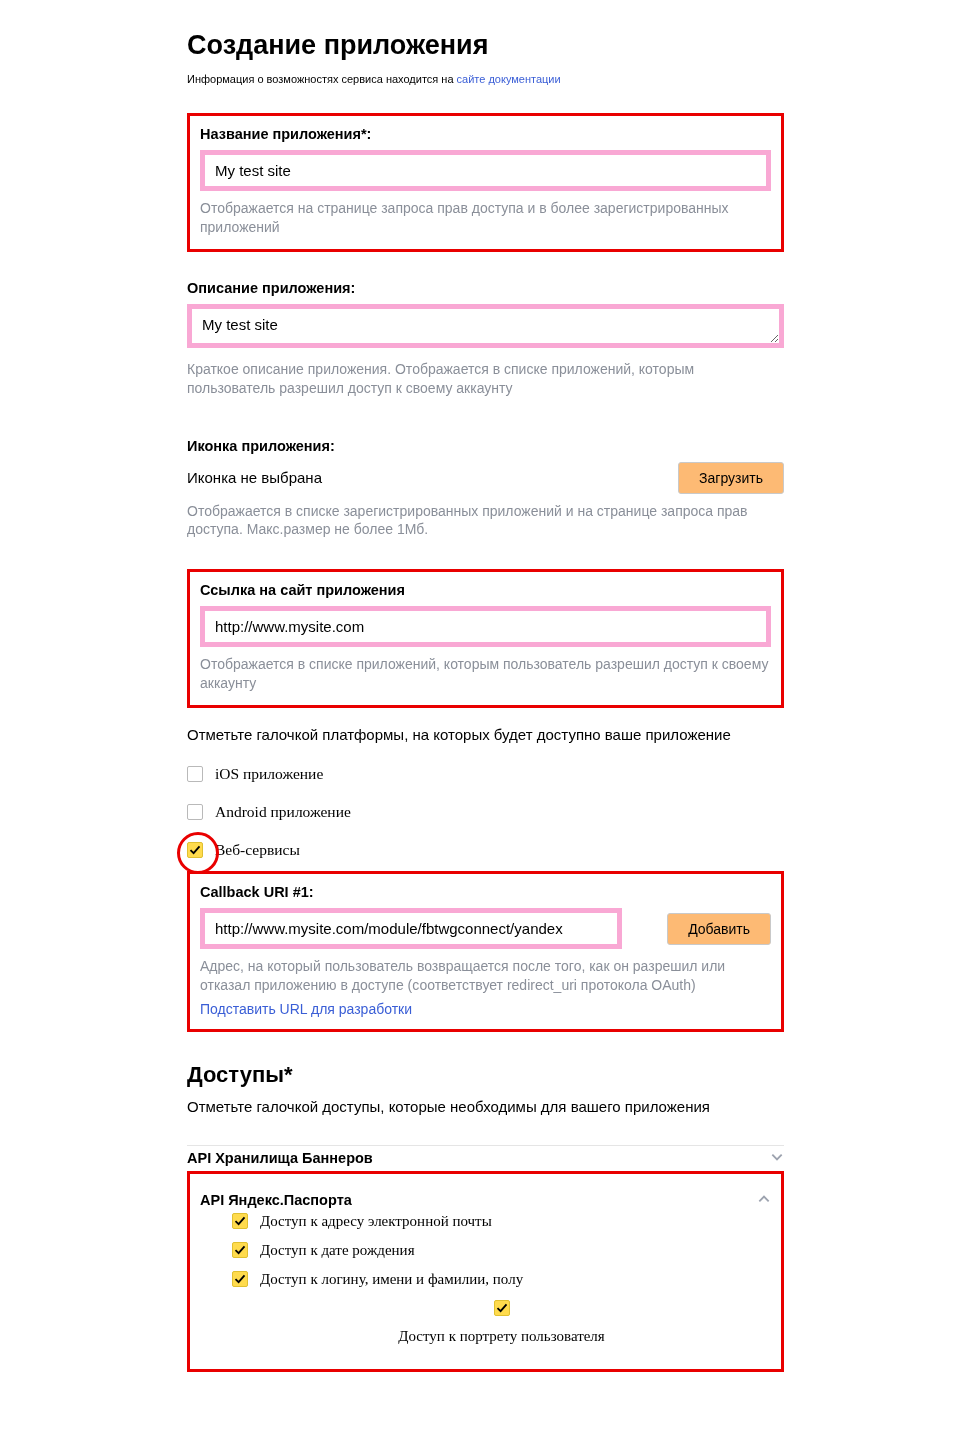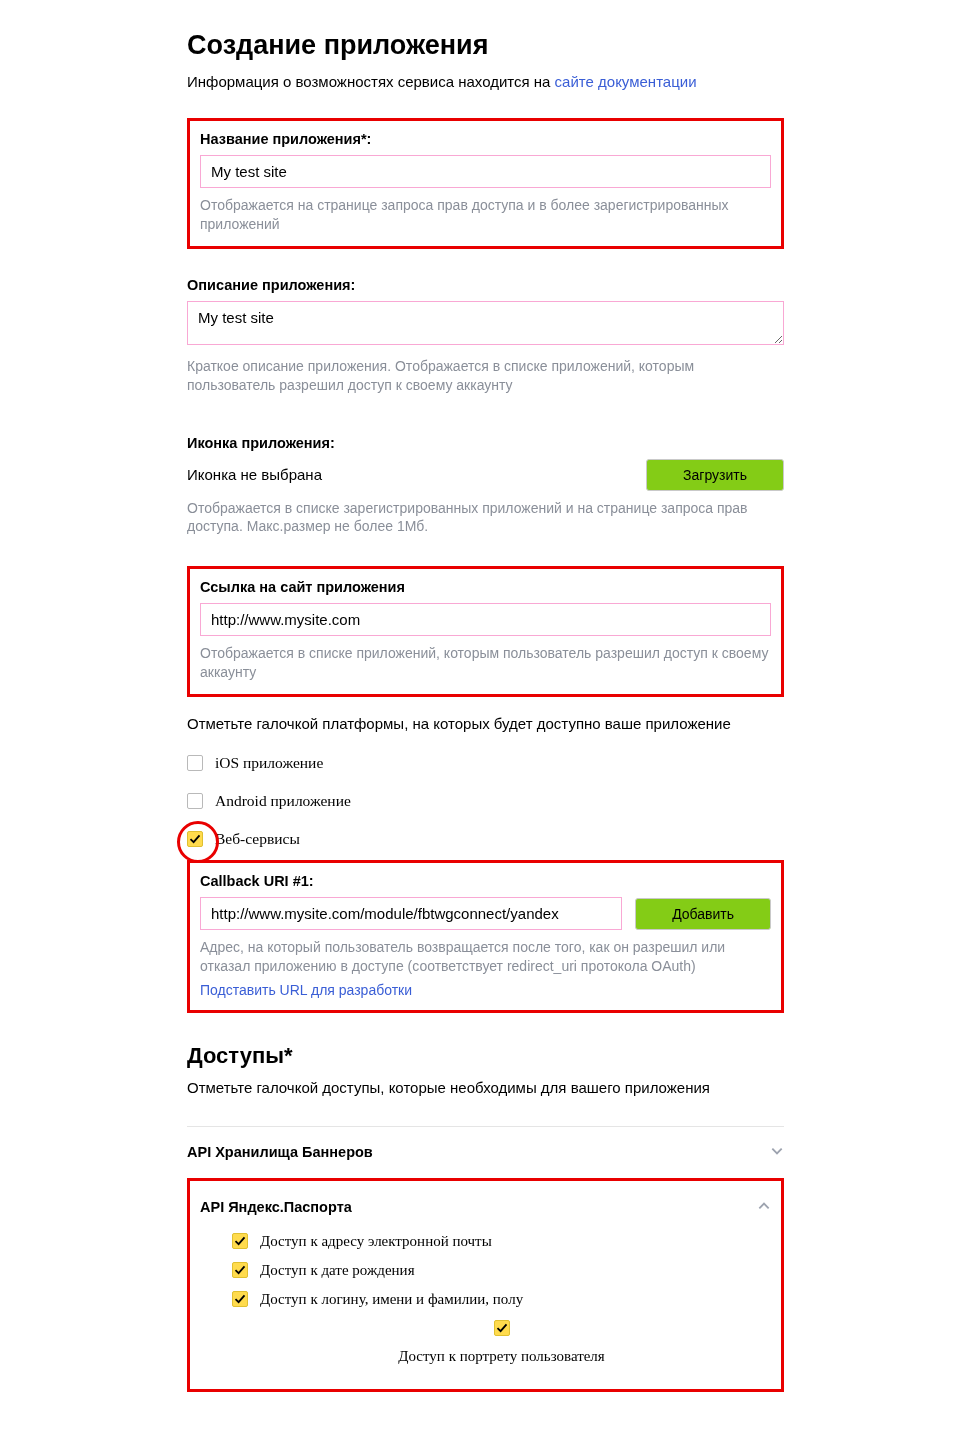"Информация о возможностях сервиса" .intro { font-size: 15px -> 11px }
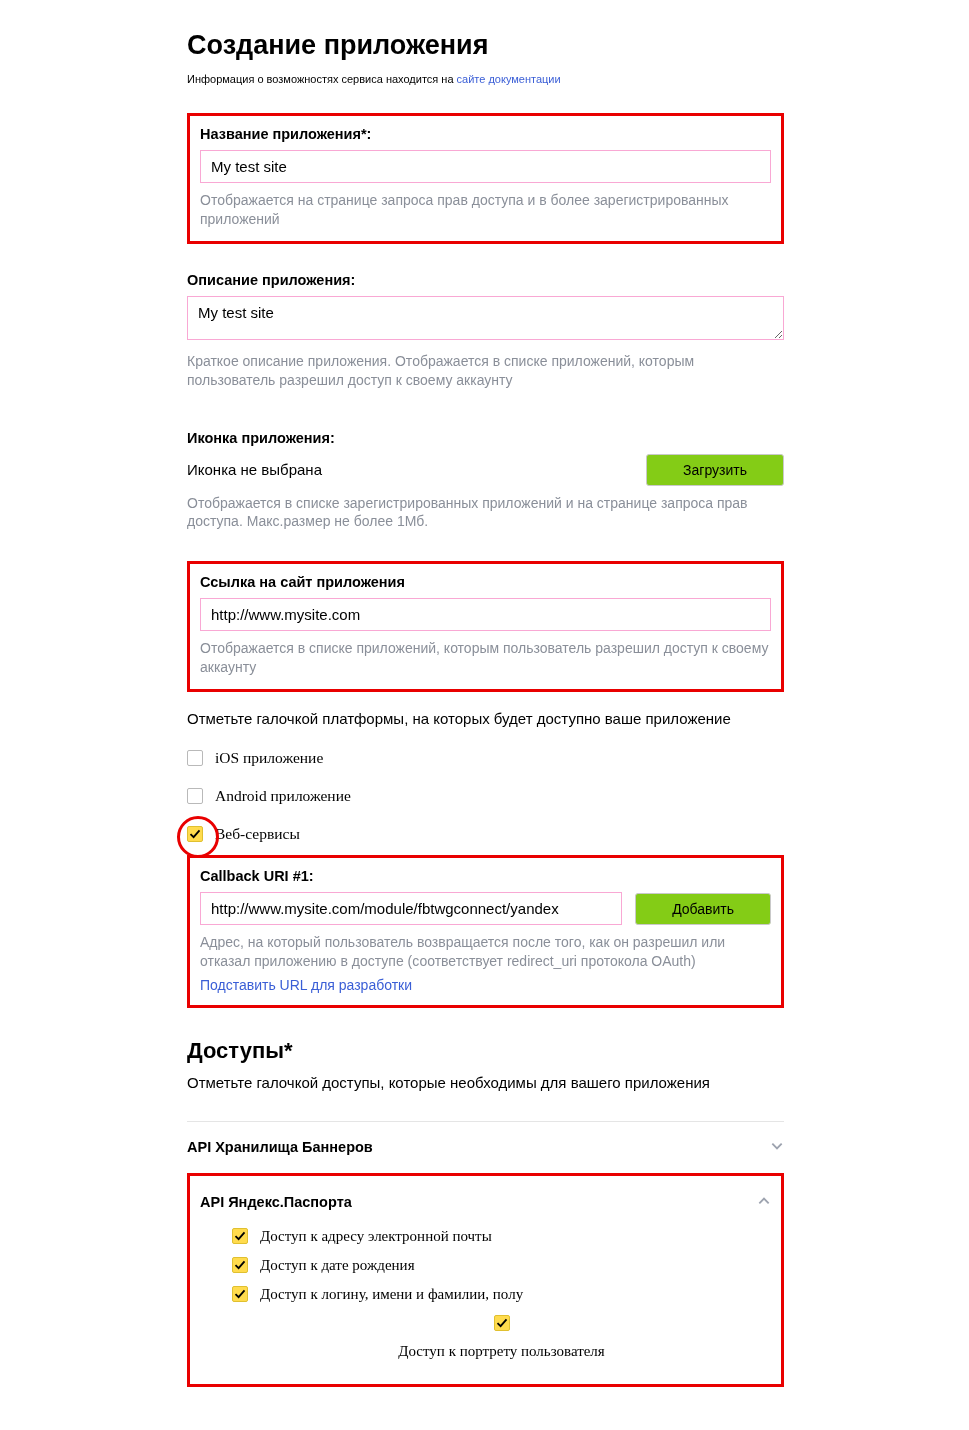"My test site" .text-input { border: 1px solid #f9a8d4 -> 5px solid #f9a8d4 }
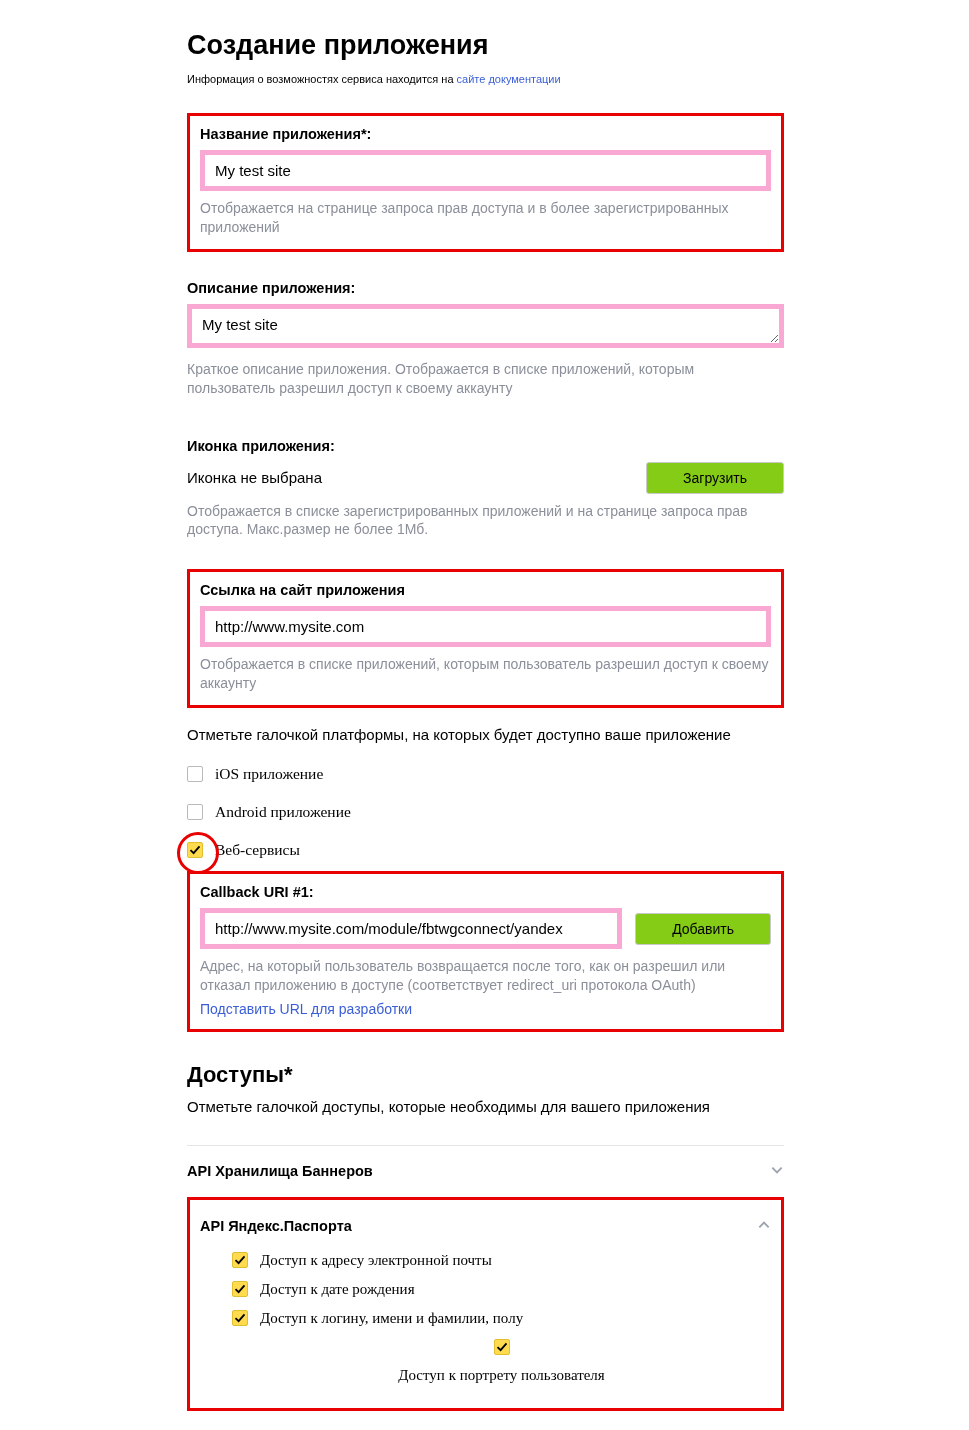"Загрузить" .btn { background: #84cc16 -> #fdba74; padding: 7px 36px -> 7px 20px }
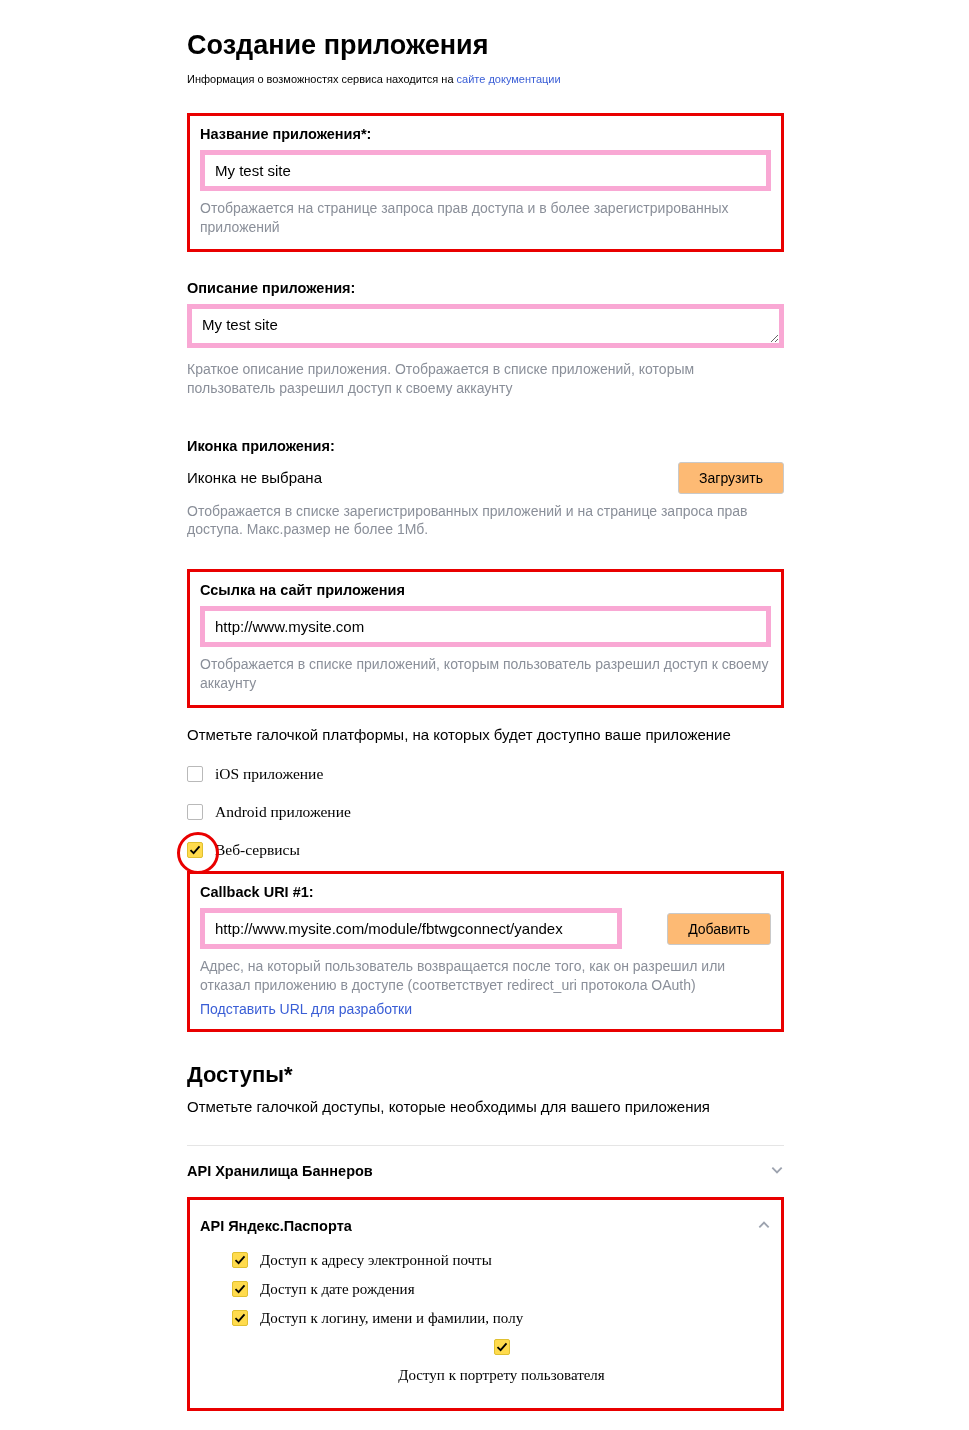"API Хранилища Баннеров" .accord { padding: 17px 0 -> 4px 0 }
